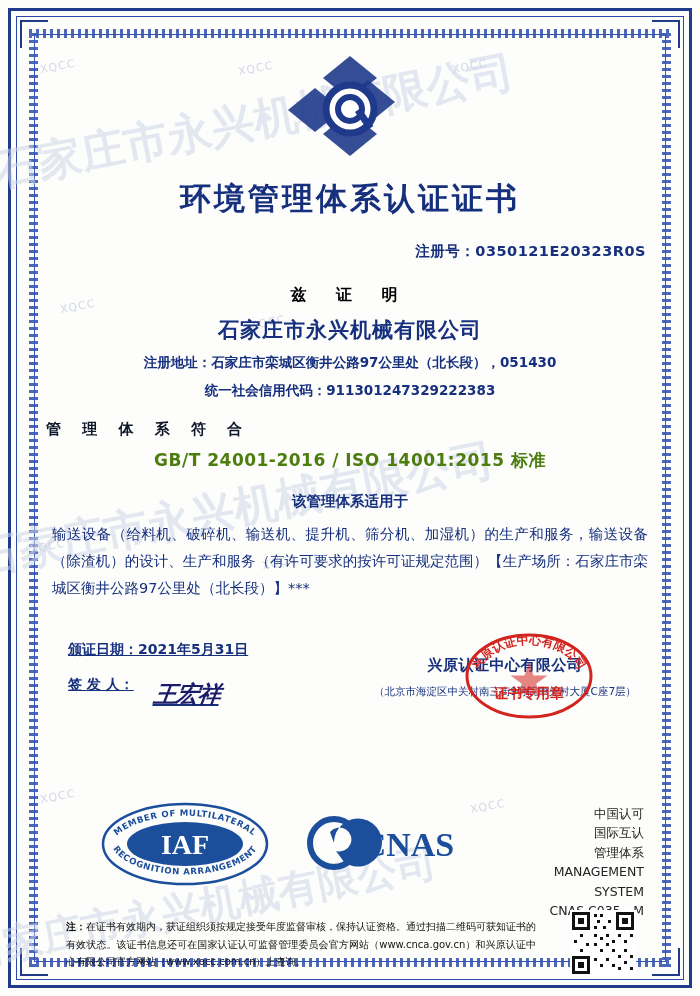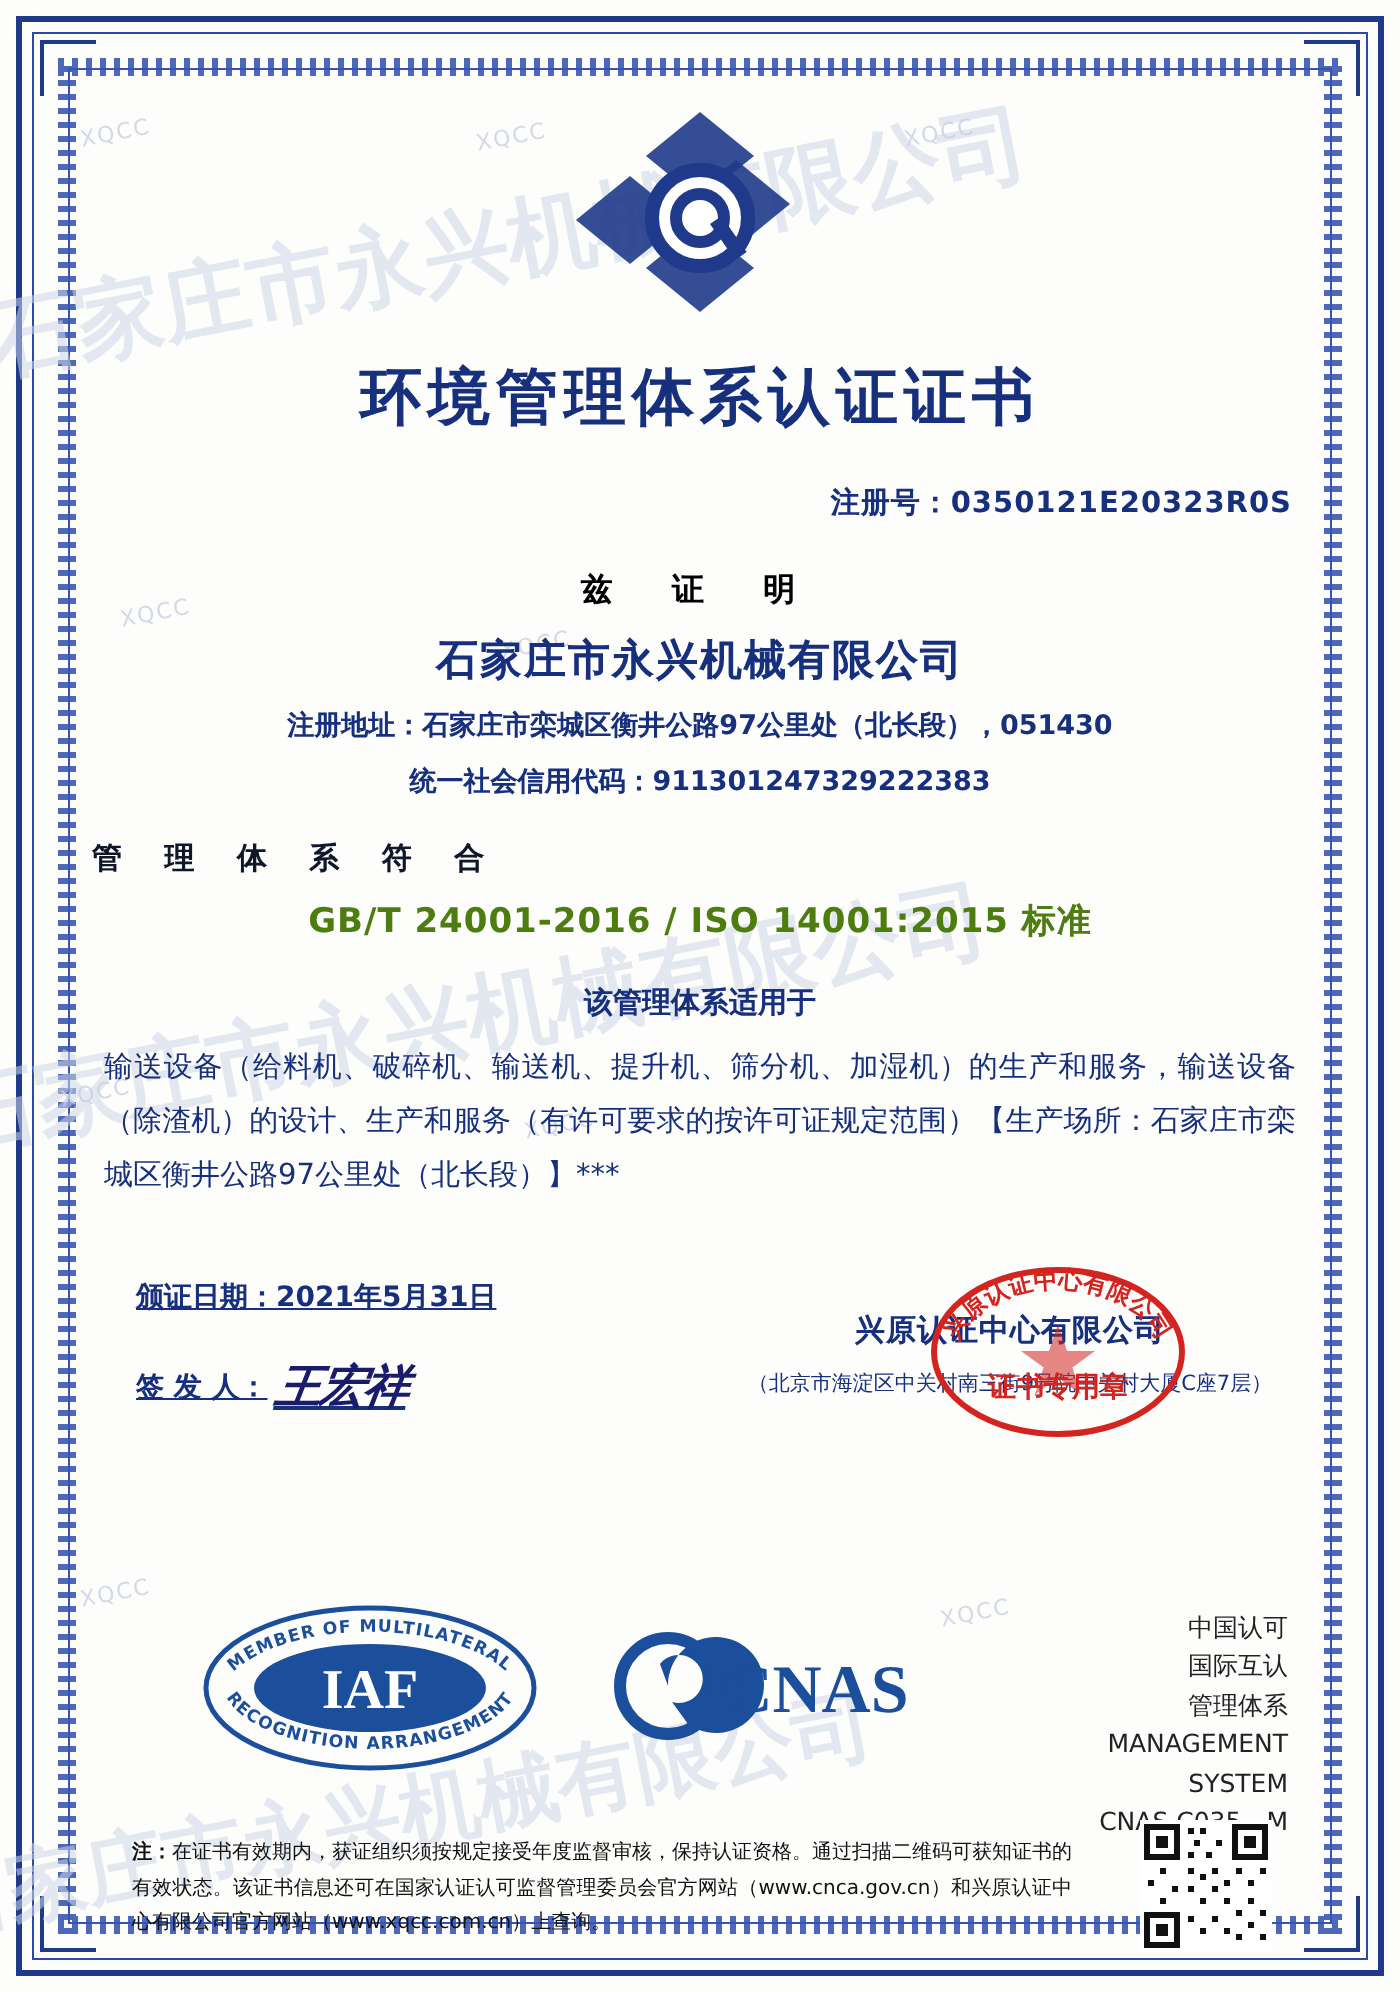"签 发 人：" .signer { align-items: center -> flex-start; gap: 4px -> 20px }
